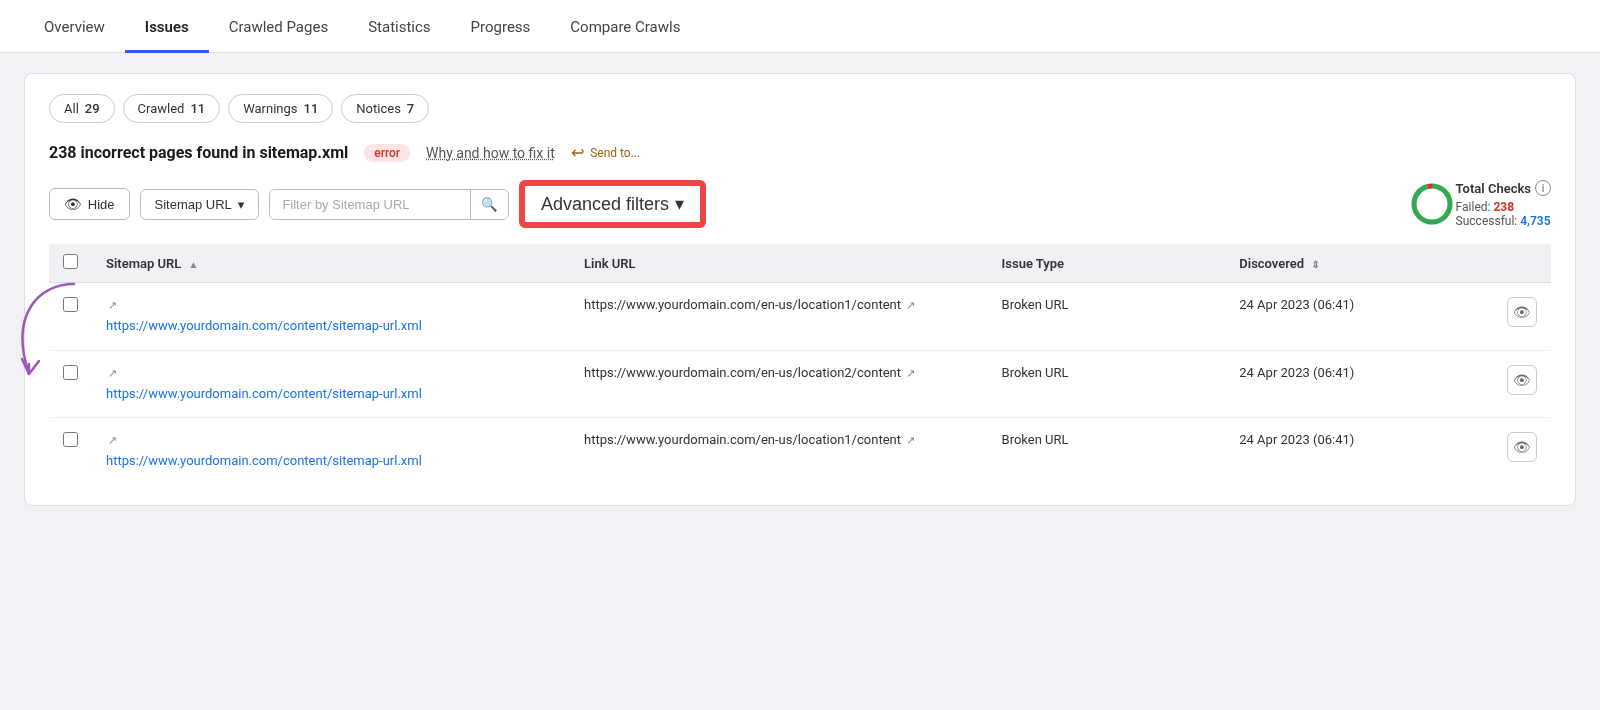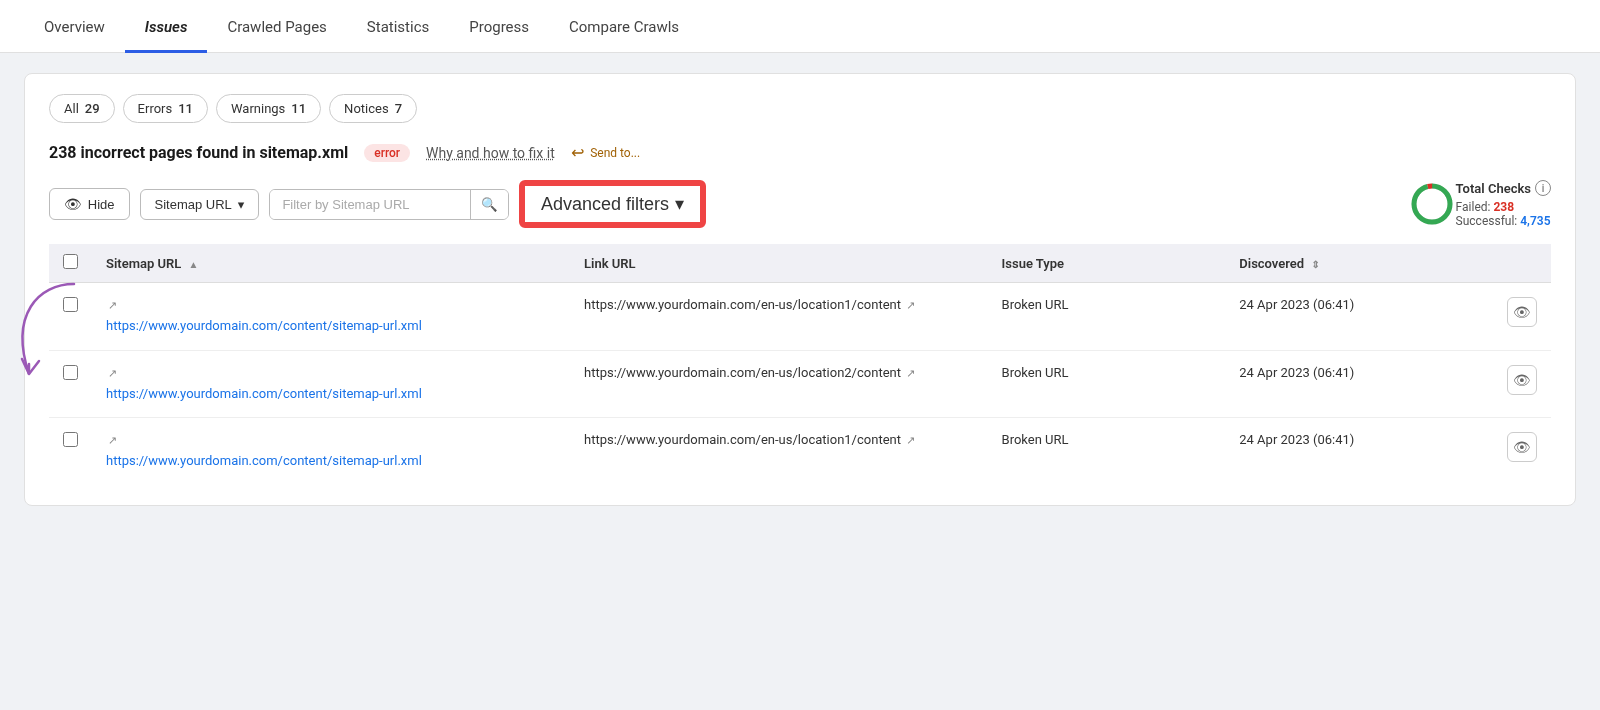"Issues" .nav-tab.active { font-style: italic -> none }
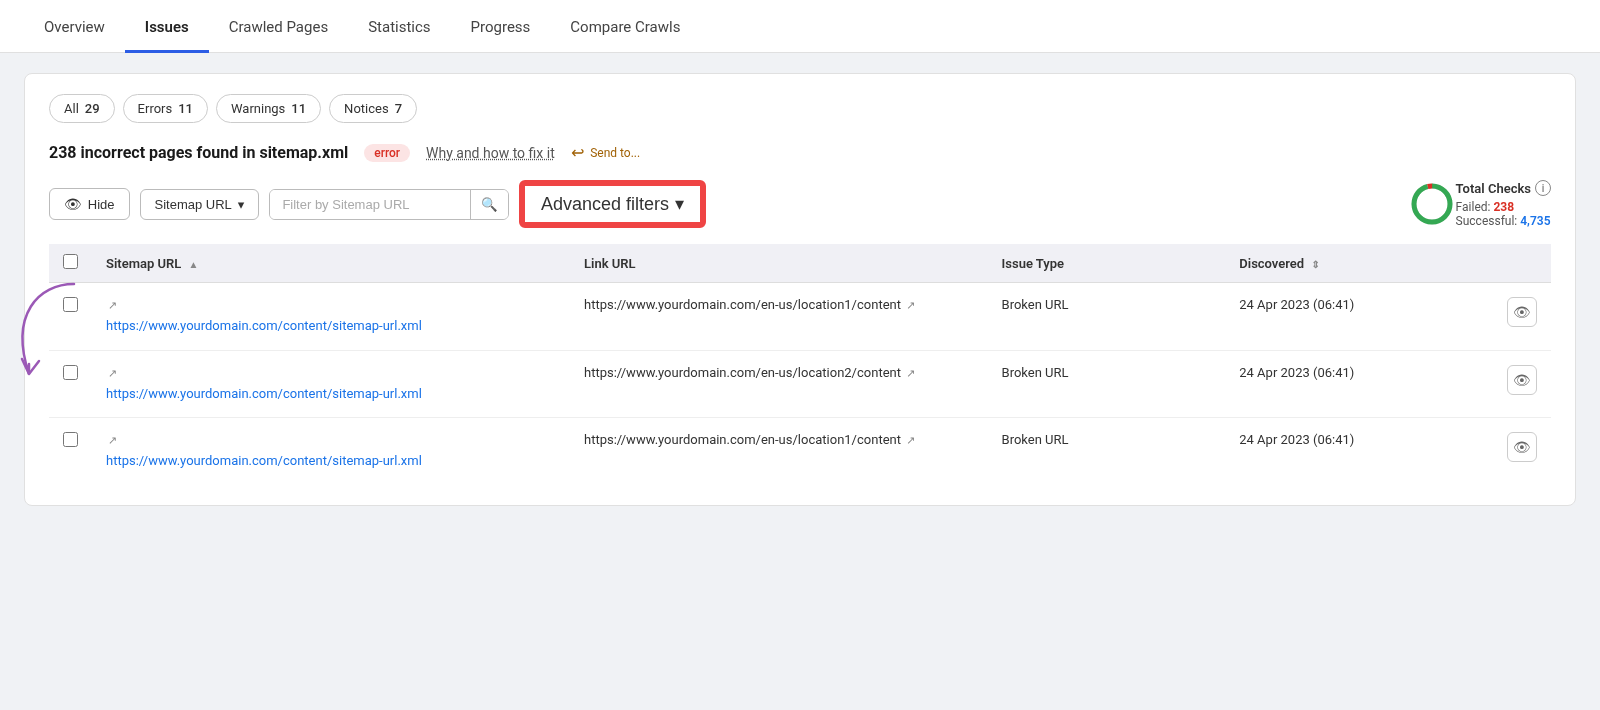"Errors" span { text: Errors -> Crawled }
